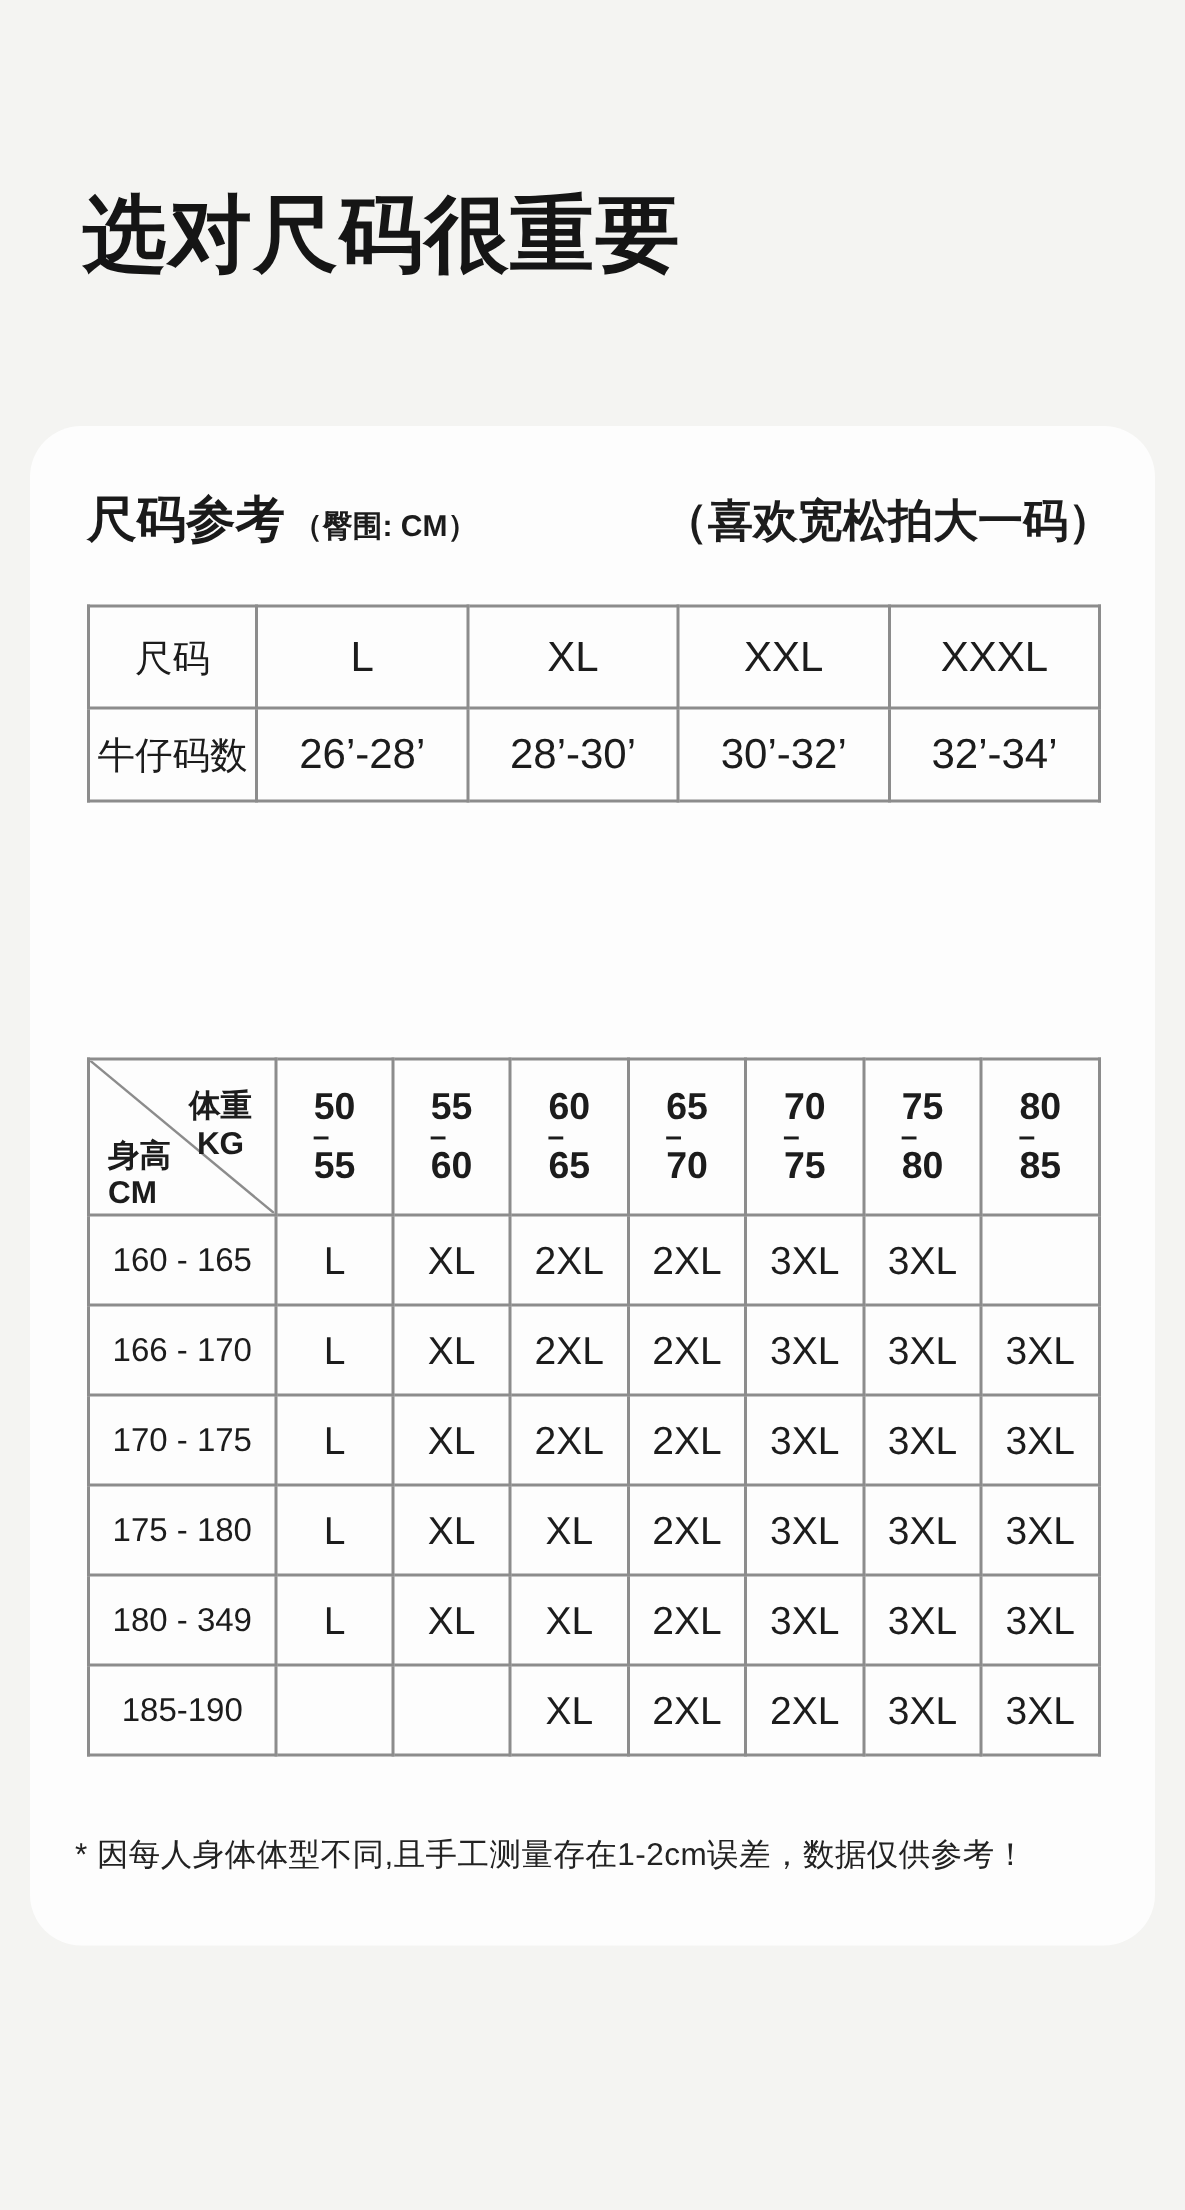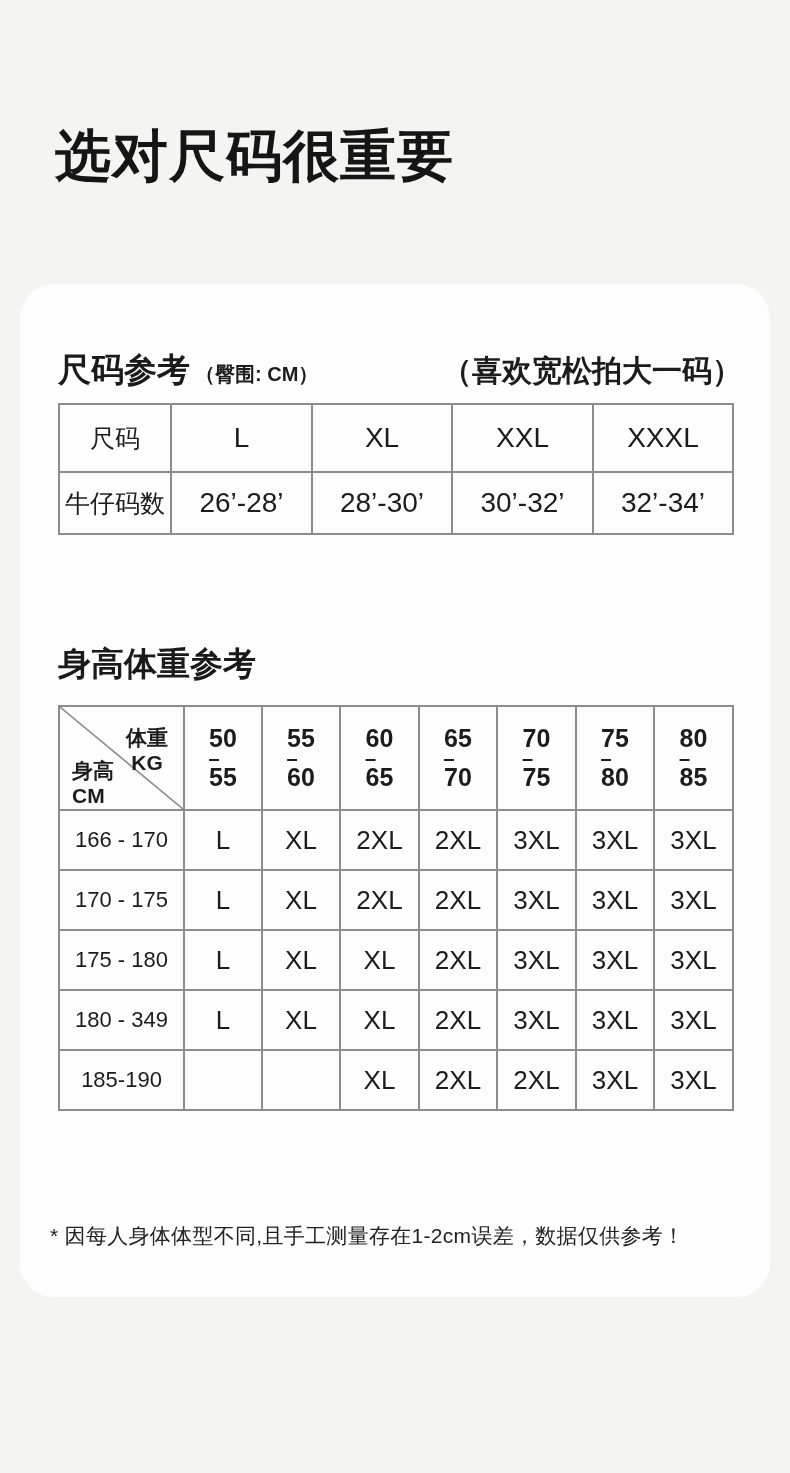"尺码参考" .h2row { top: 64px -> 40px }
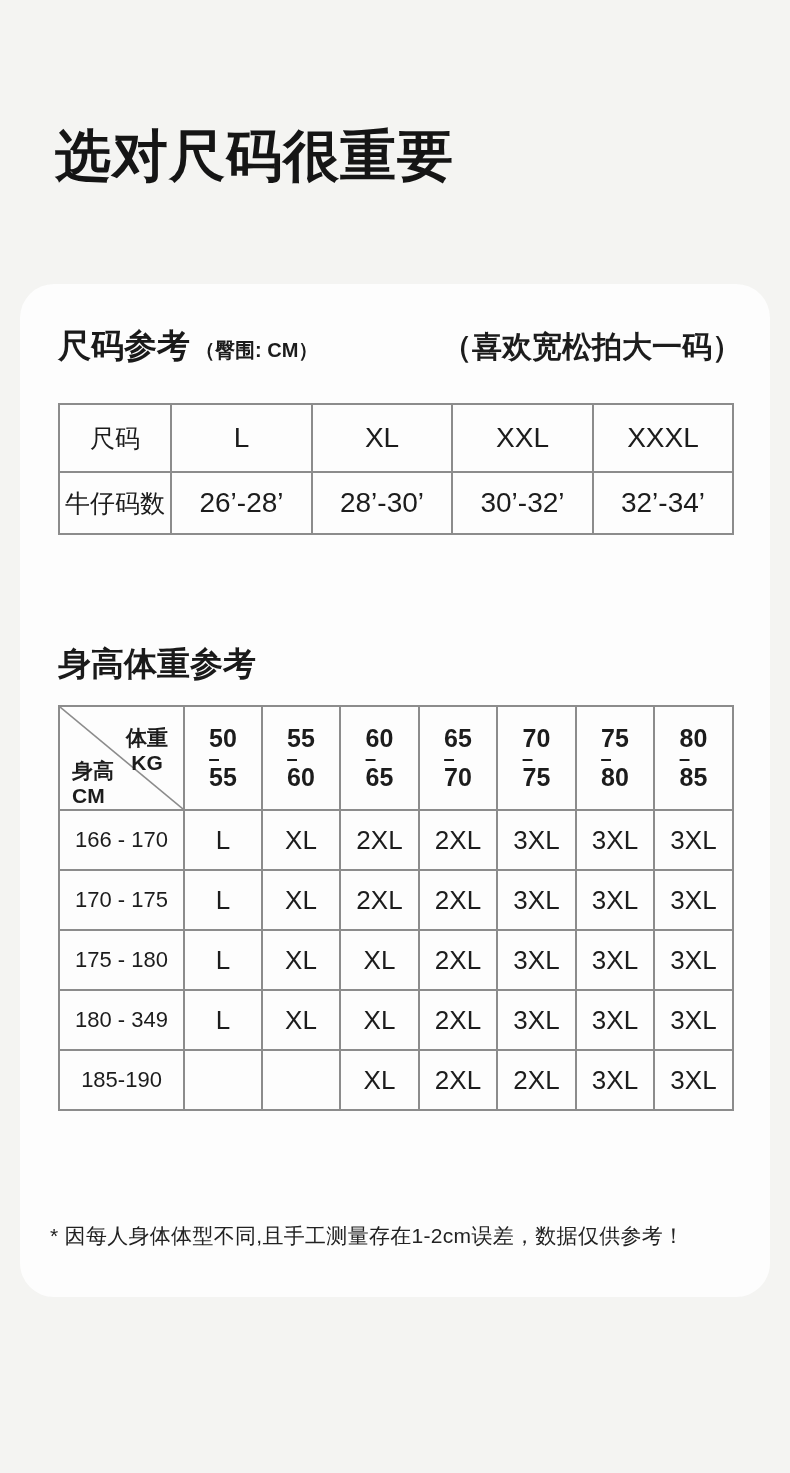"身高体重参考" div.h2b { html: <div>身高体重参考</div> -> none }
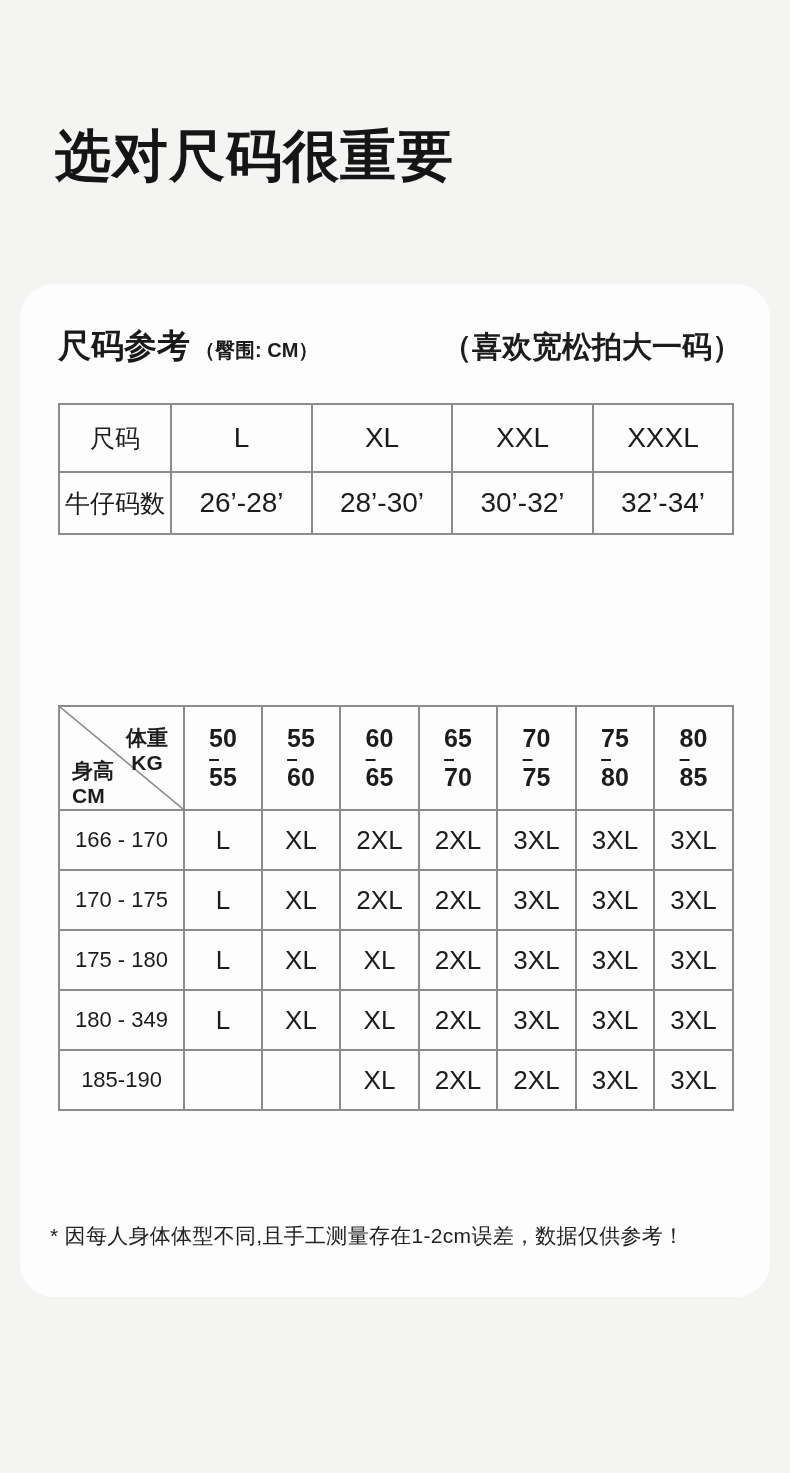"160 - 165" tr.drow { html: none -> <tr> <td>160 - 165</td> <td>L</td> <td>XL</td> <td>2XL</td> <td>2XL</td> <td>3XL</td> <td>3XL</td> <td></td> </tr> }
